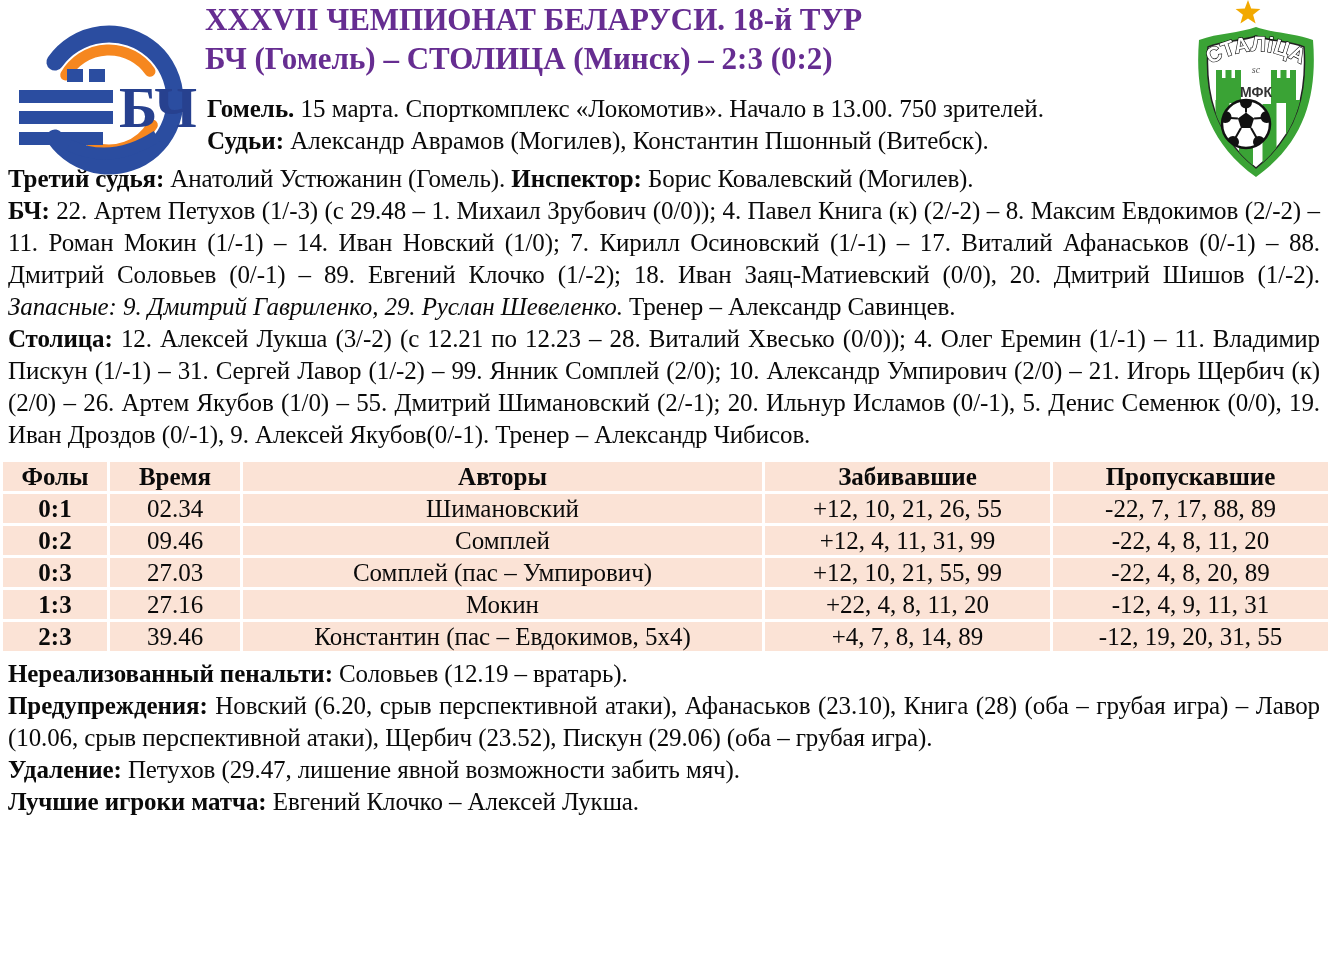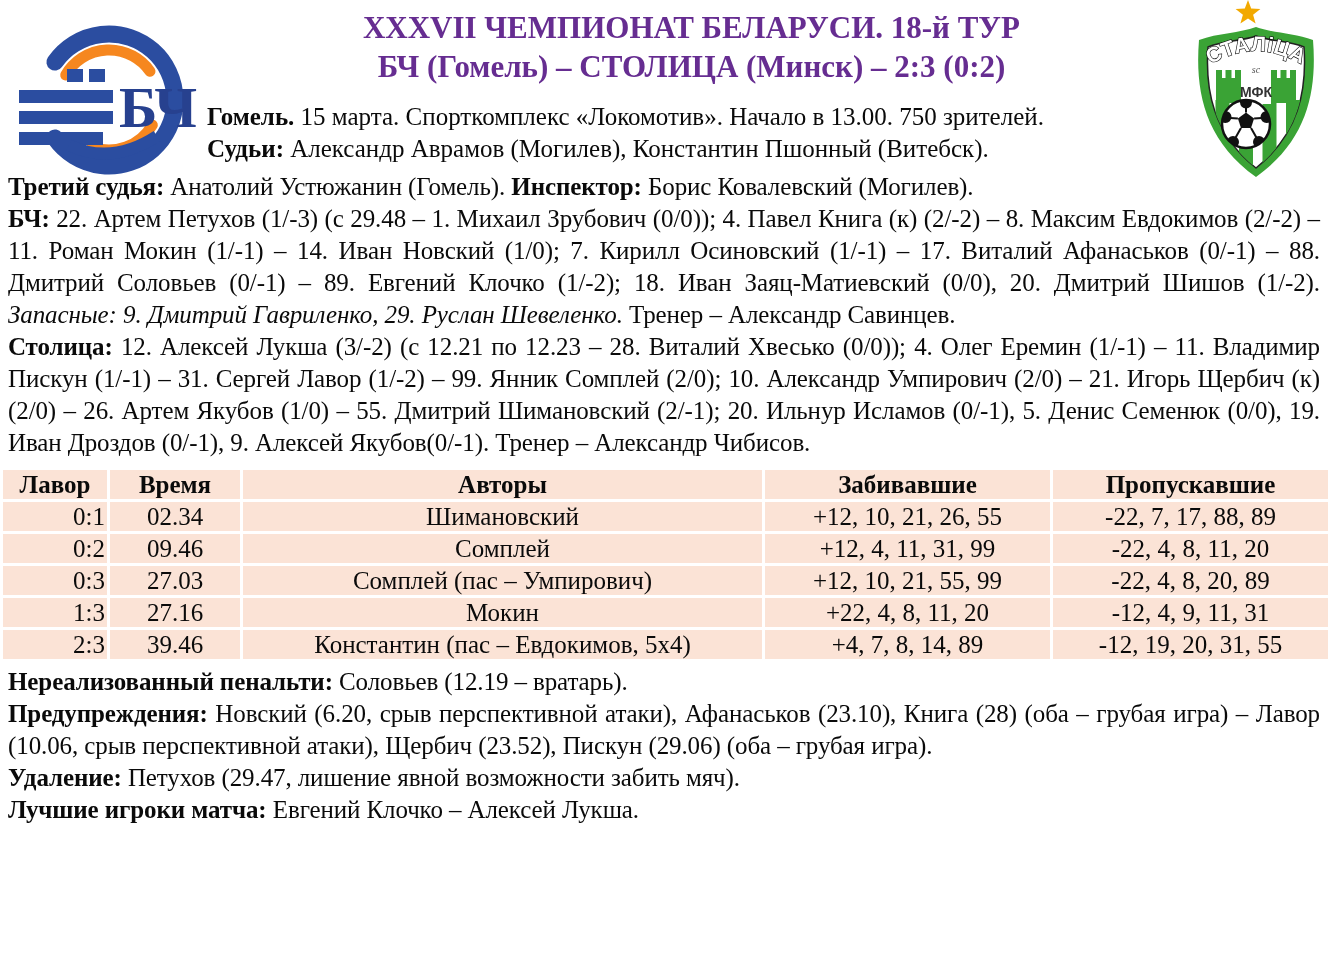"XXXVII ЧЕМПИОНАТ БЕЛАРУСИ. 18-й ТУР" .title { padding-top: 8px -> none; text-align: center -> none }
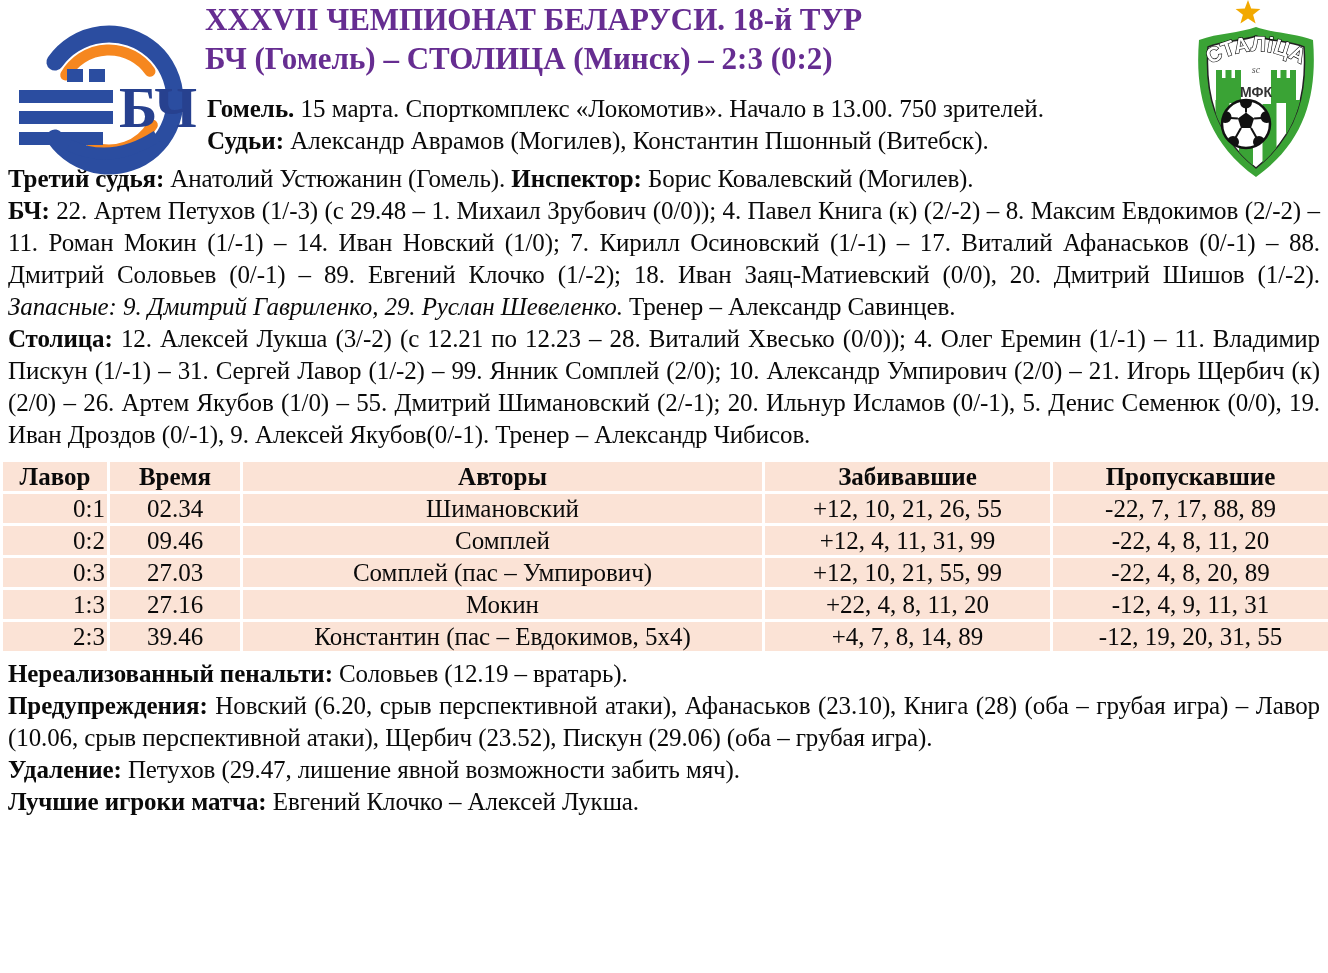"Лавор" th.c { text: Лавор -> Фолы }
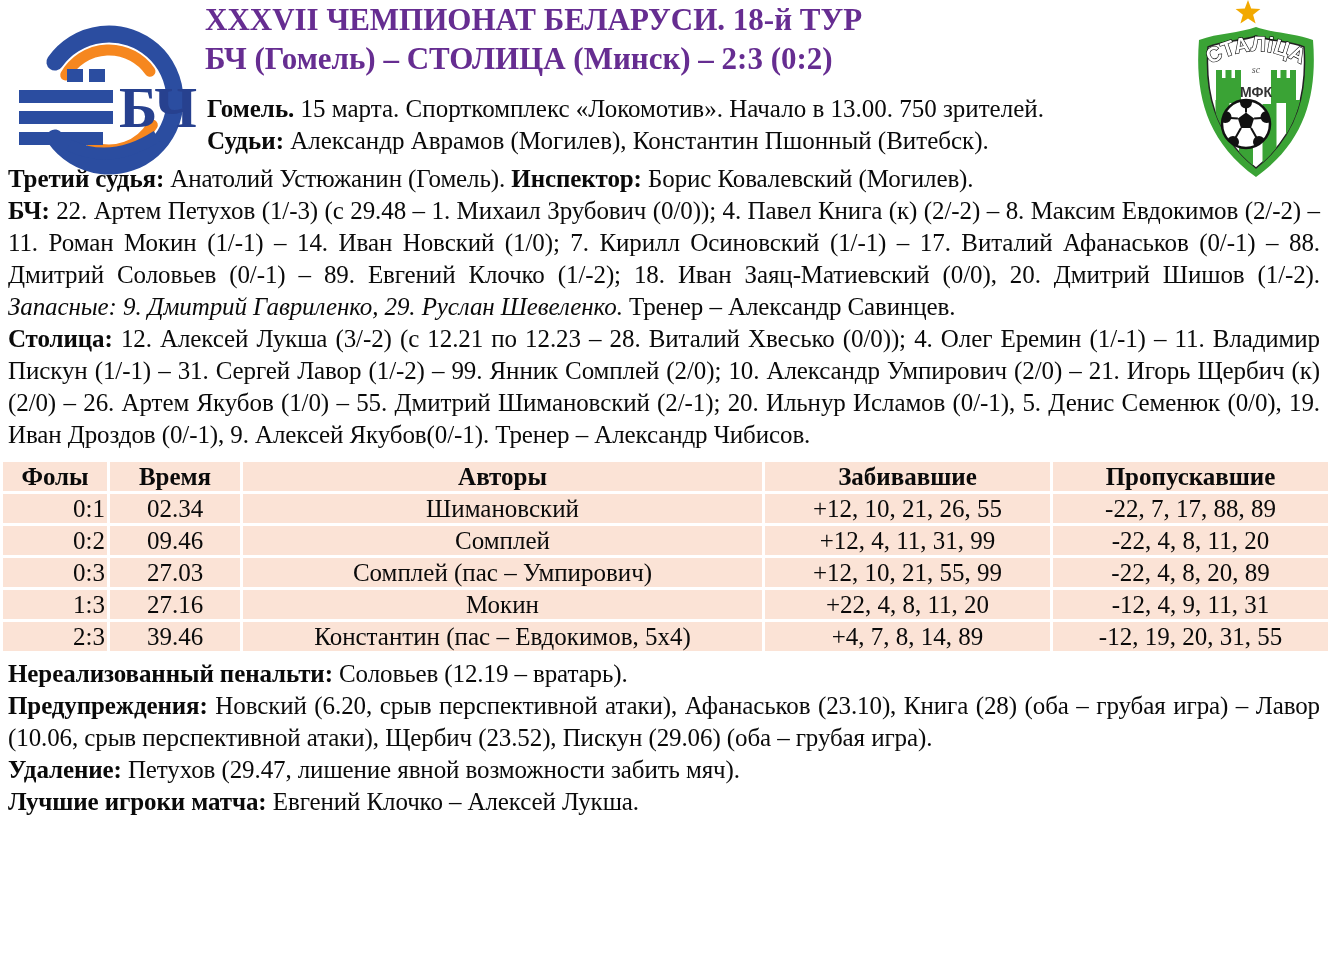"0:1" .goals td.score { font-weight: normal -> bold; text-align: right -> none }
